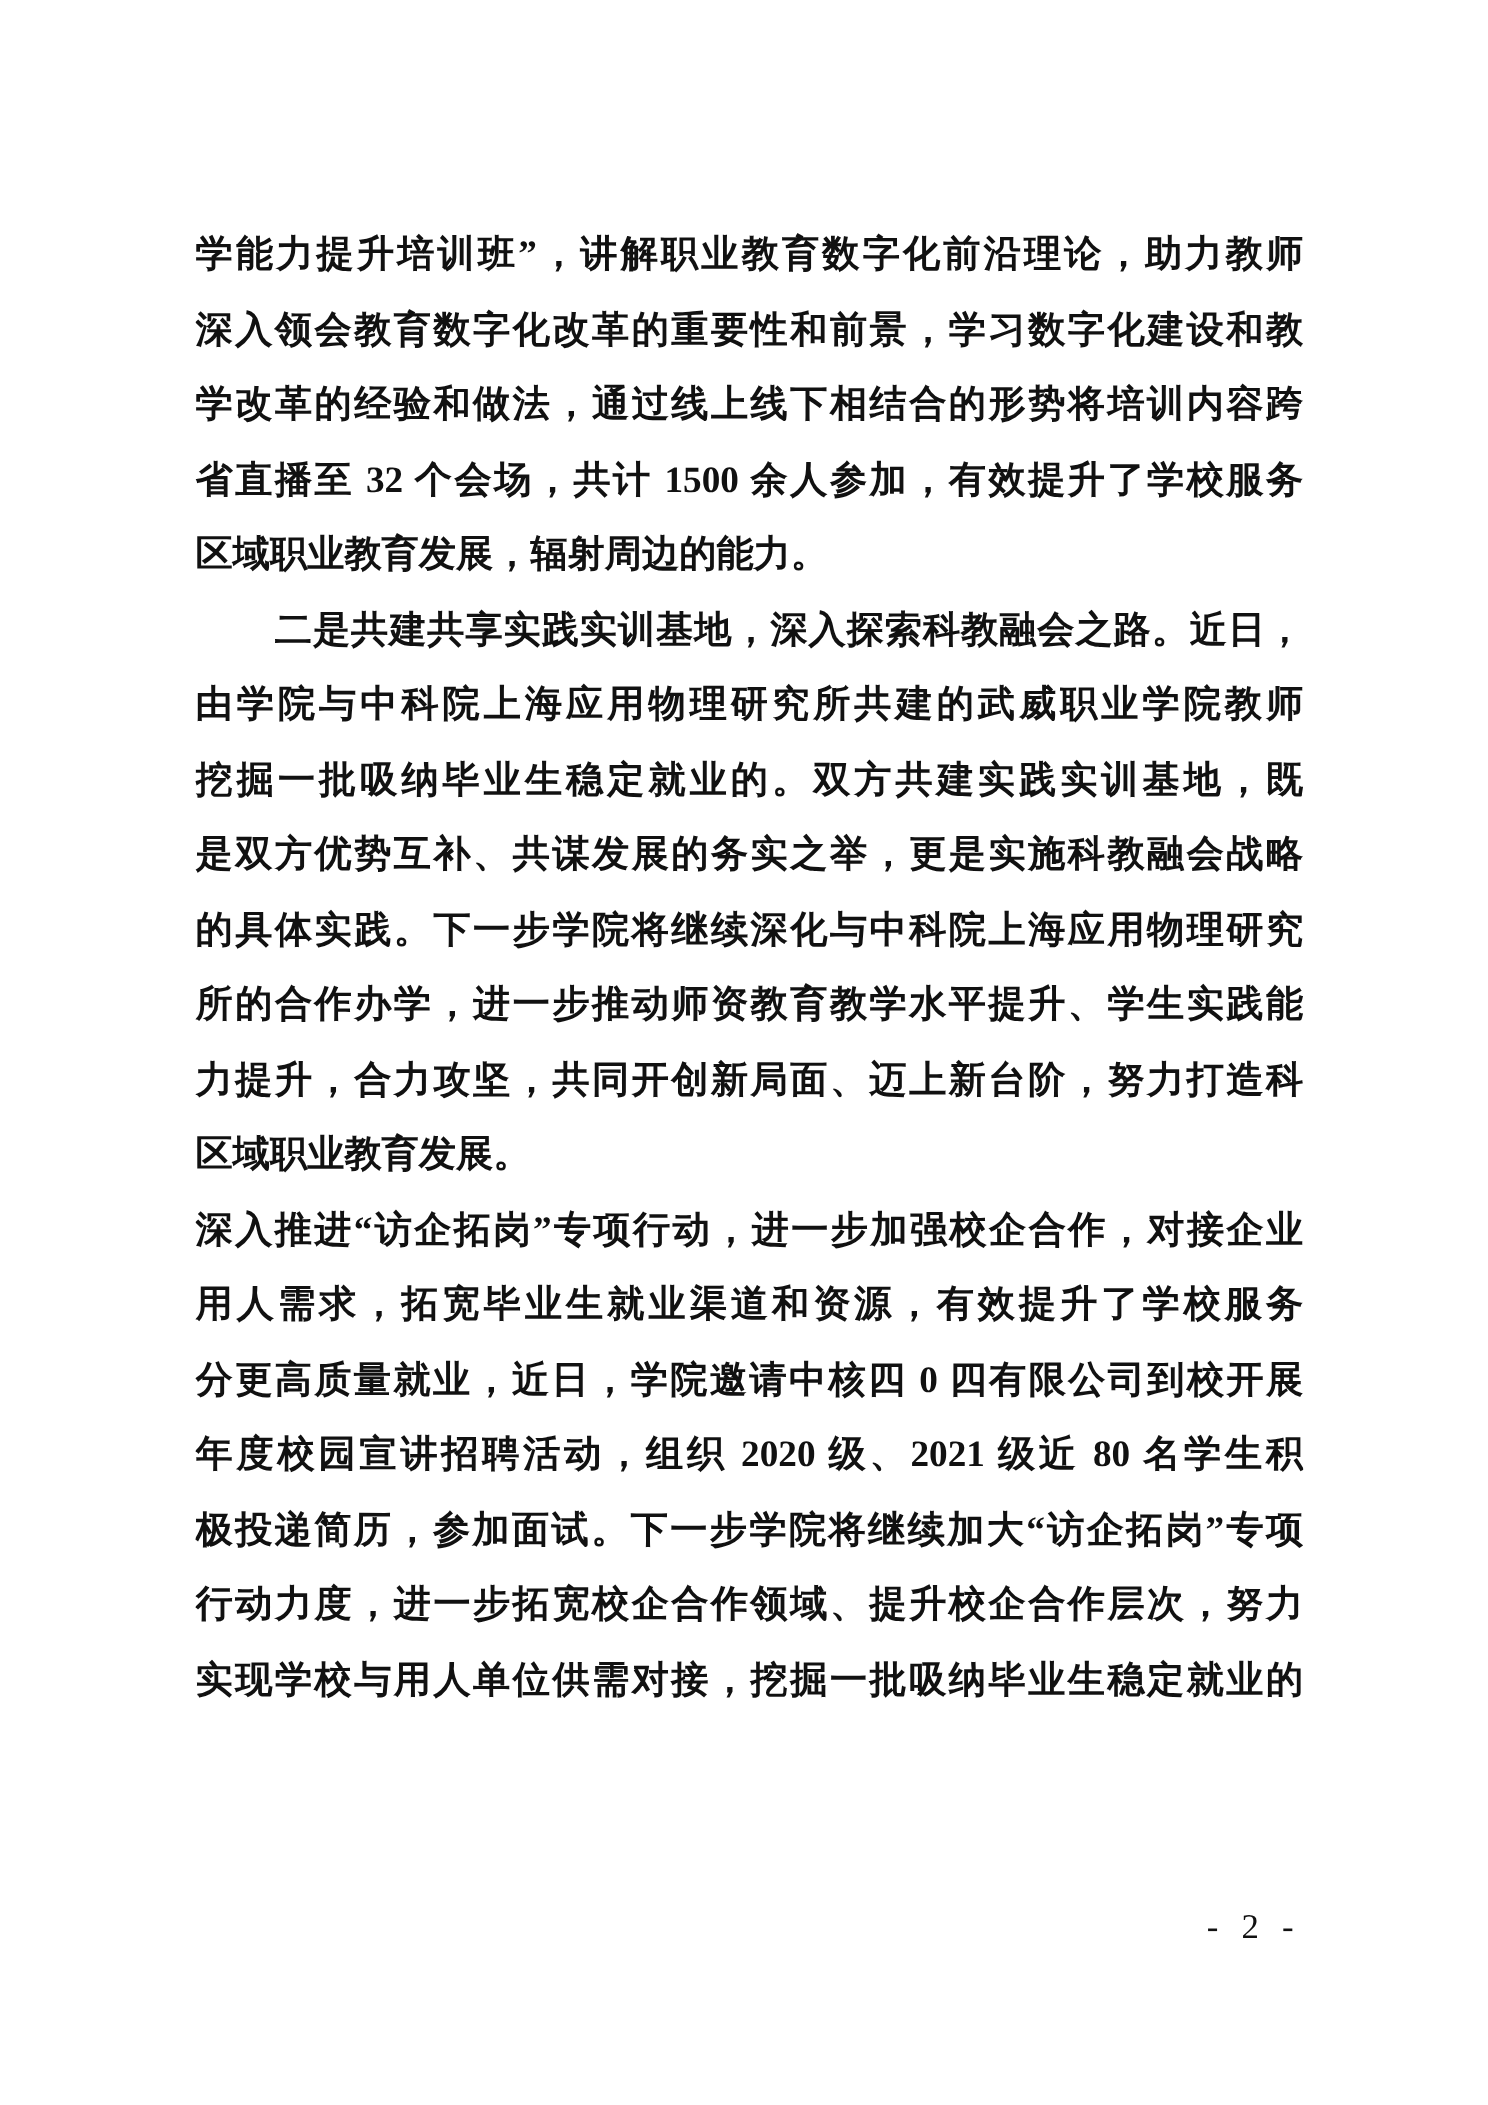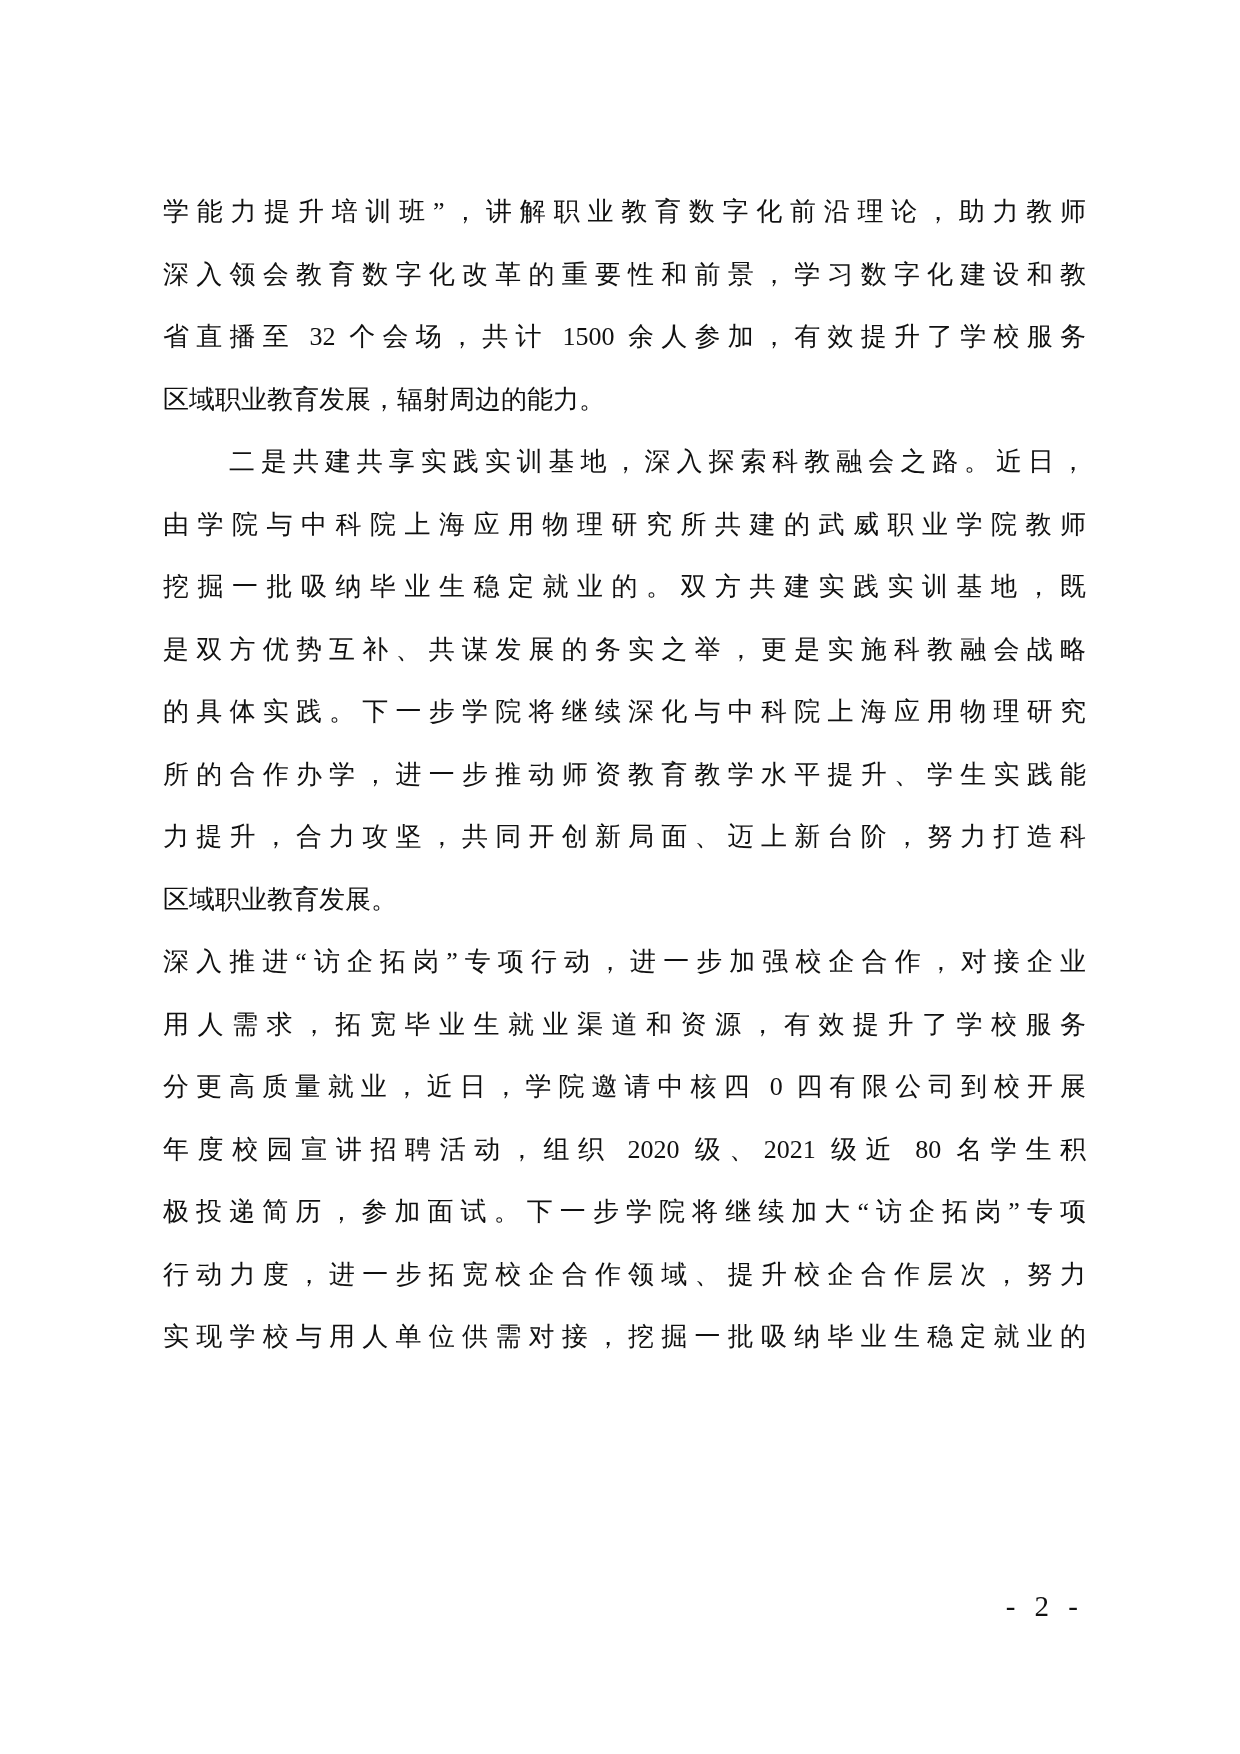"学能力提升培训班”，讲解职业教育数字化前沿理论，助力教师" .line { font-size: 26px -> 31px; font-weight: none -> bold }
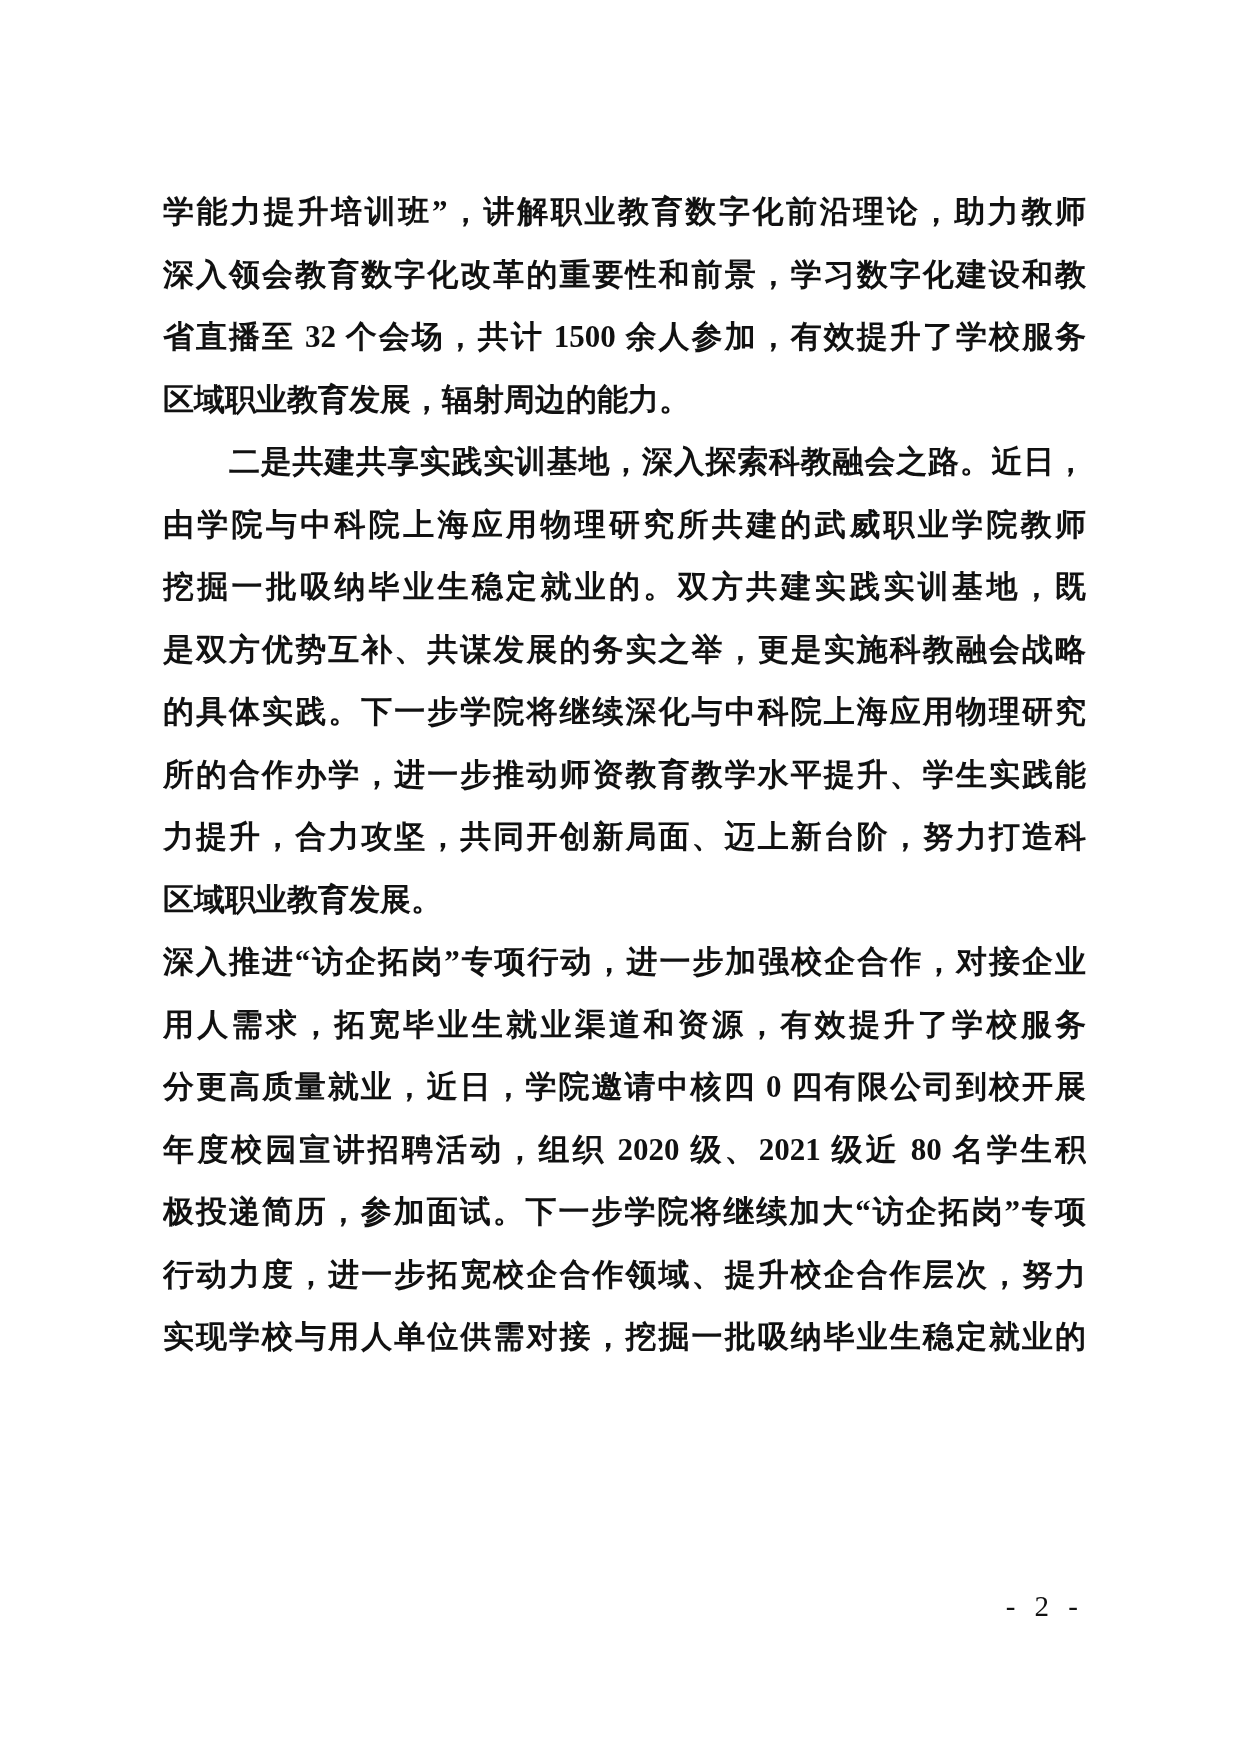"学改革的经验和做法，通过线上线下相结合的形势将培训内容跨" div.line { html: none -> <div>学改革的经验和做法，通过线上线下相结合的形势将培训内容跨</div> }
